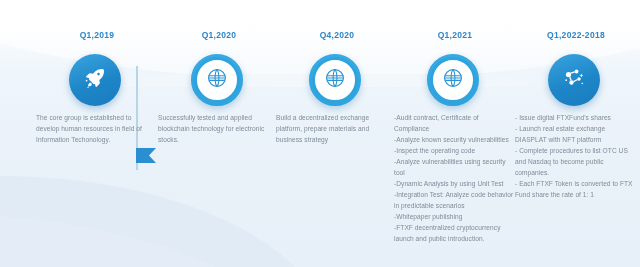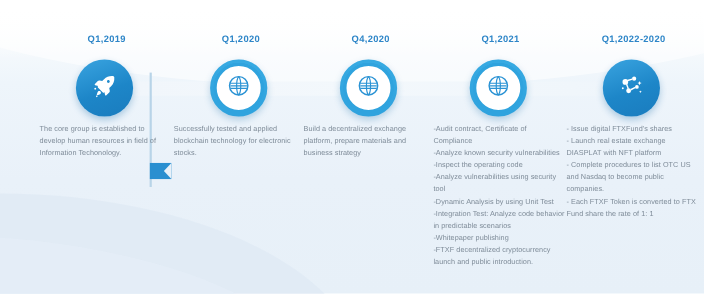"Q1,2022-2020" div.quarter-label { text: Q1,2022-2020 -> Q1,2022-2018 }
